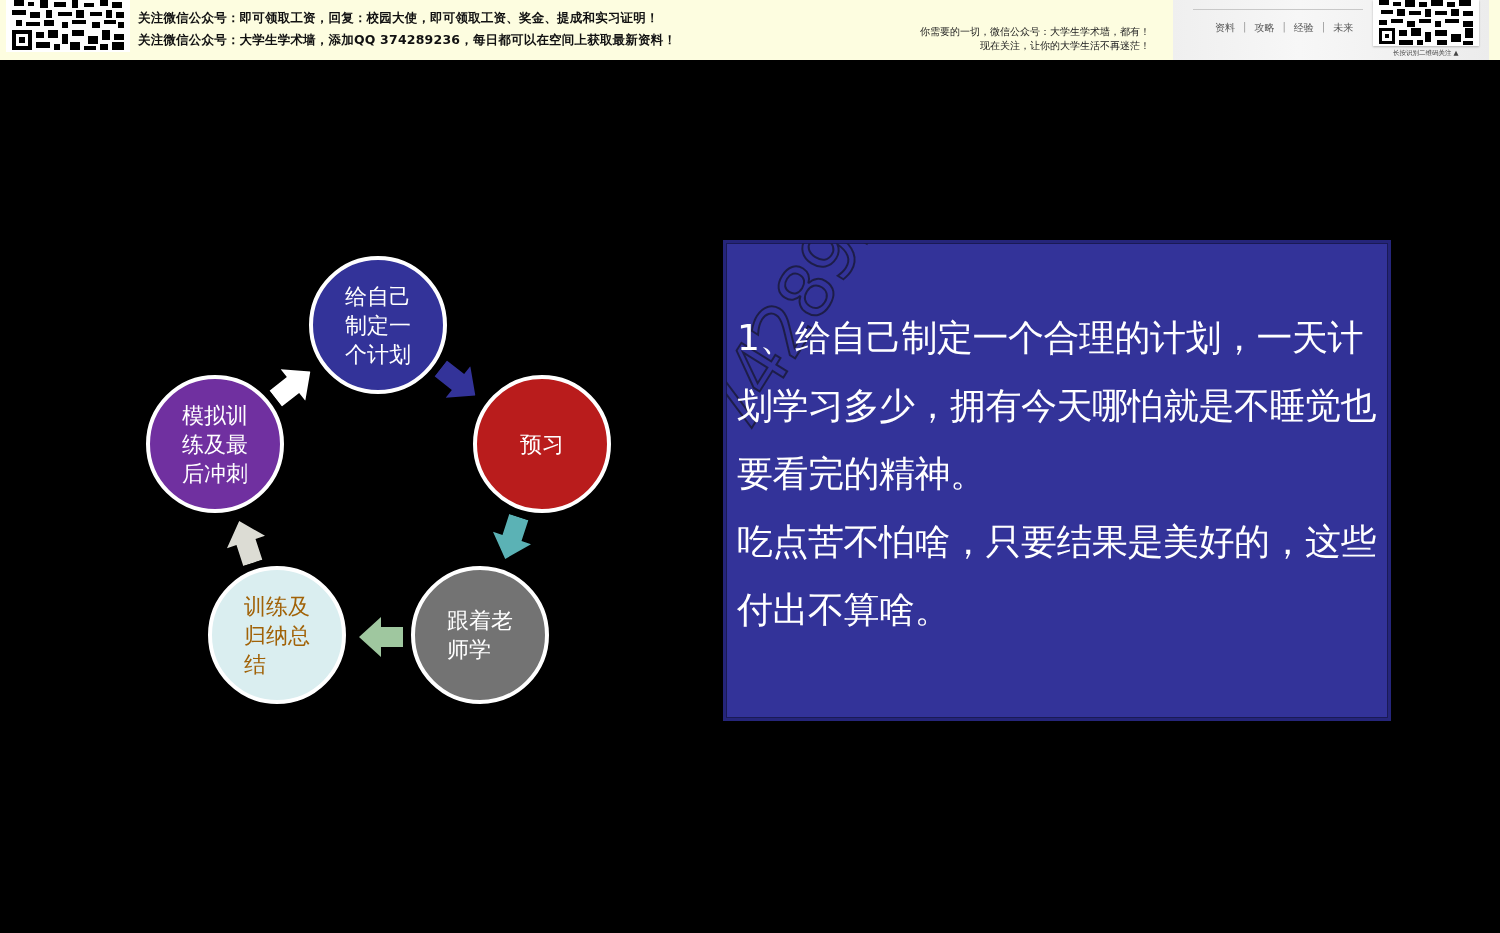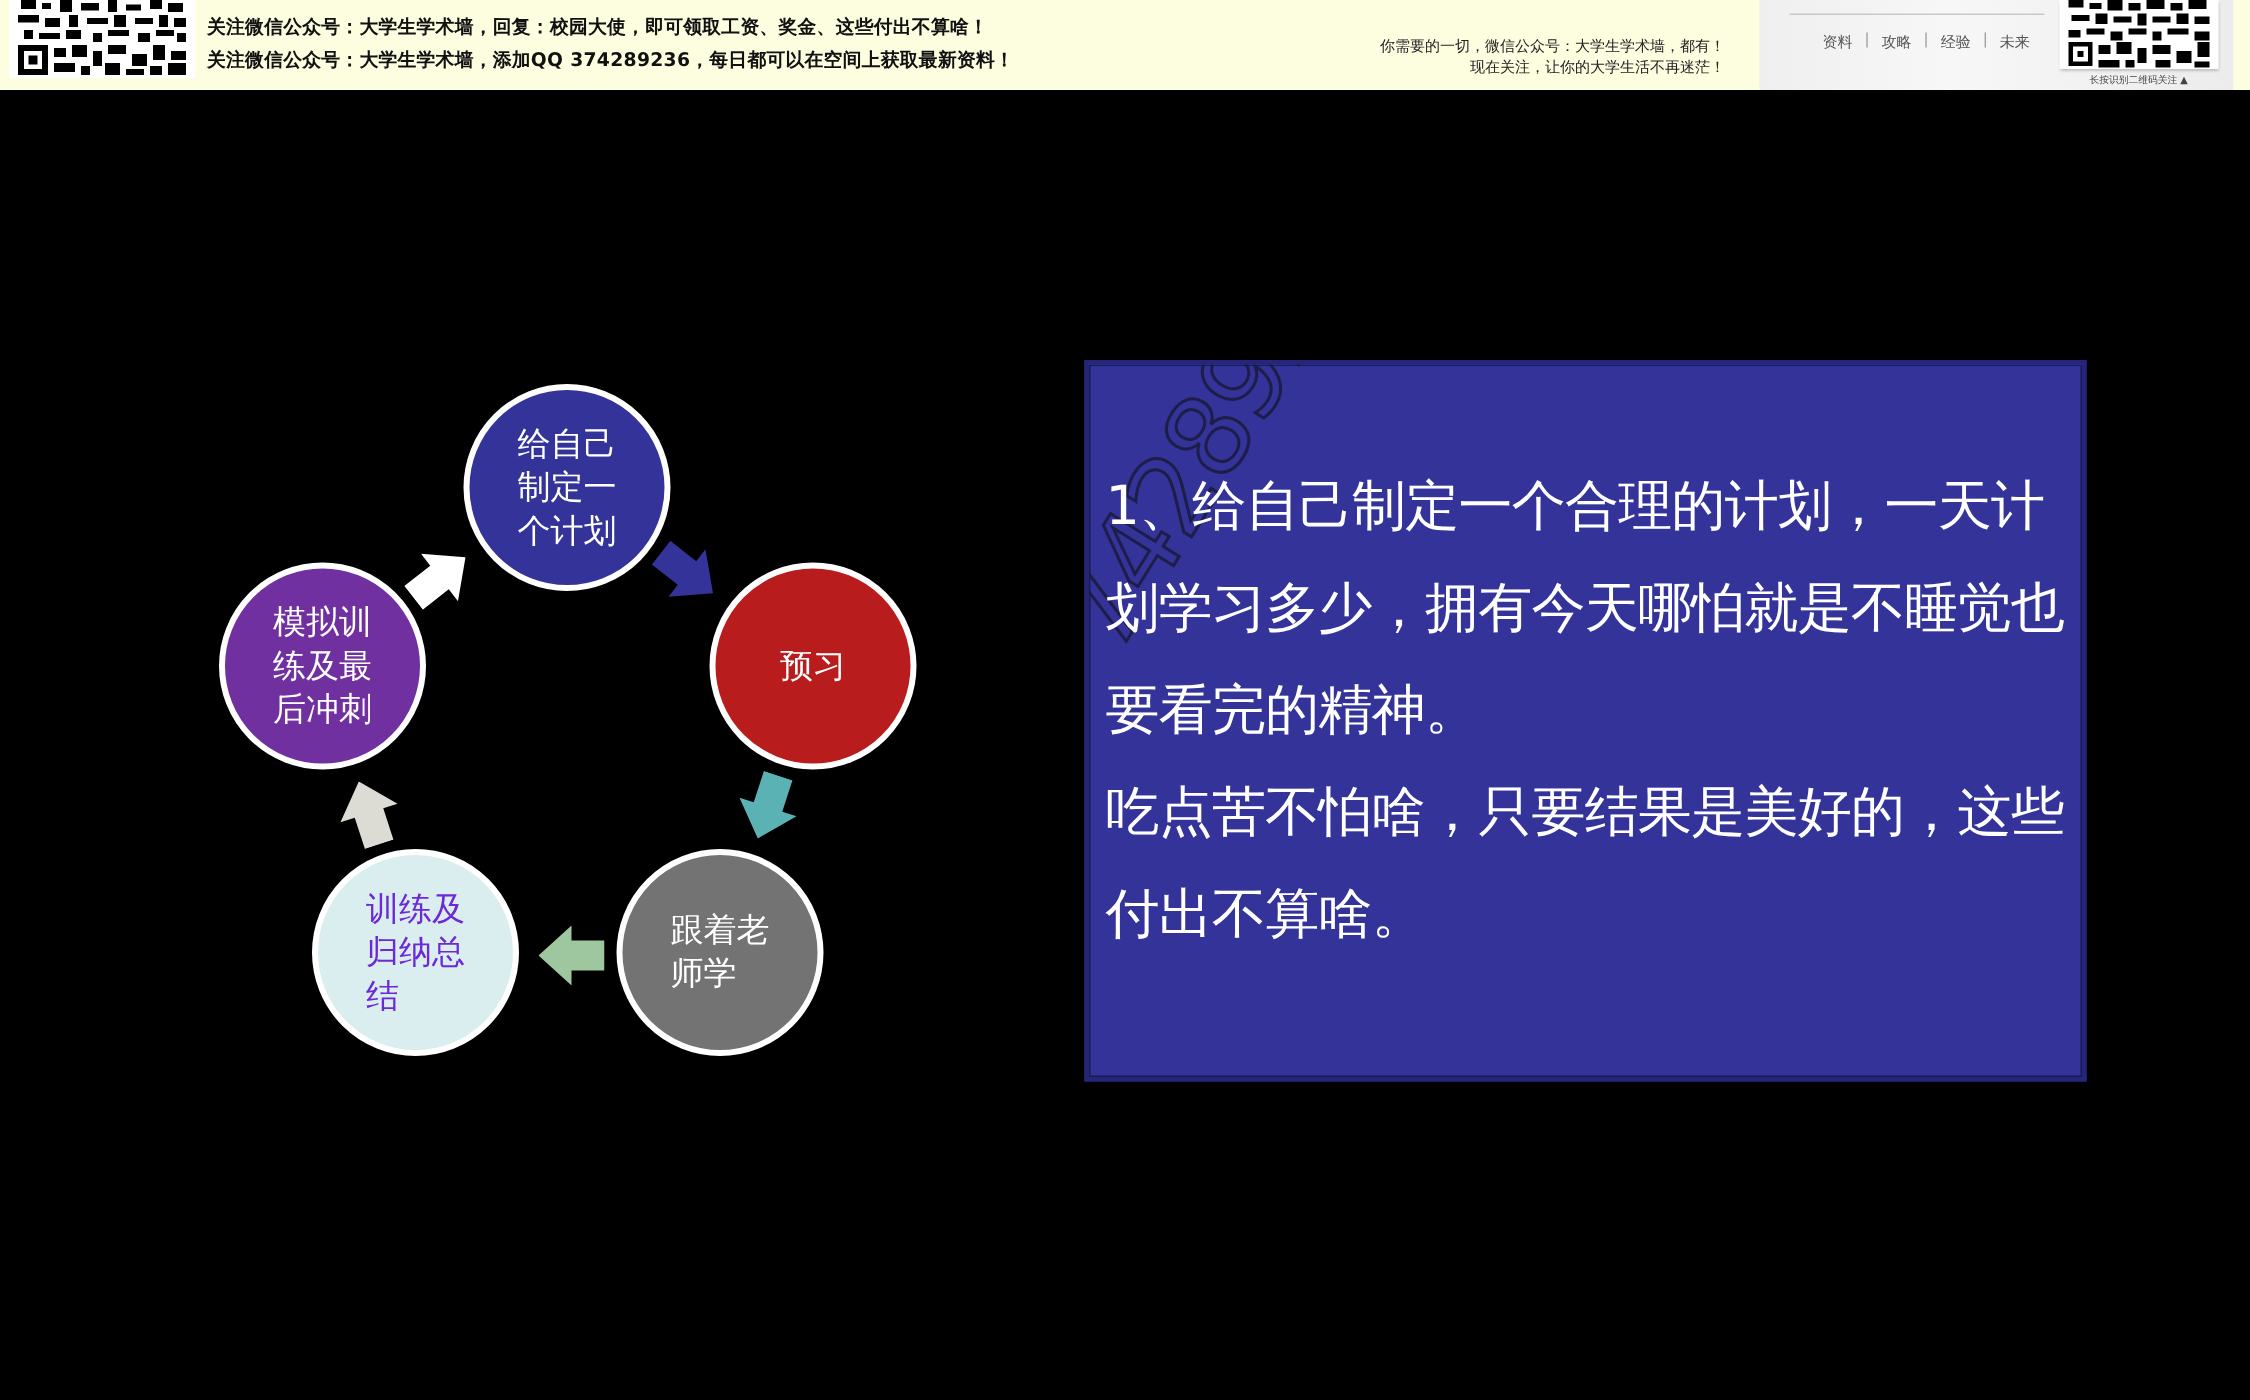"关注微信公众号：大学生学术墙，回复：校园大使，即可领取工资、奖金、这些付出不算啥" div { text: 大学生学术墙，回复：校园大使，即可领取工资、奖金、这些付出不算啥 -> 即可领取工资，回复：校园大使，即可领取工资、奖金、提成和实习证明 }
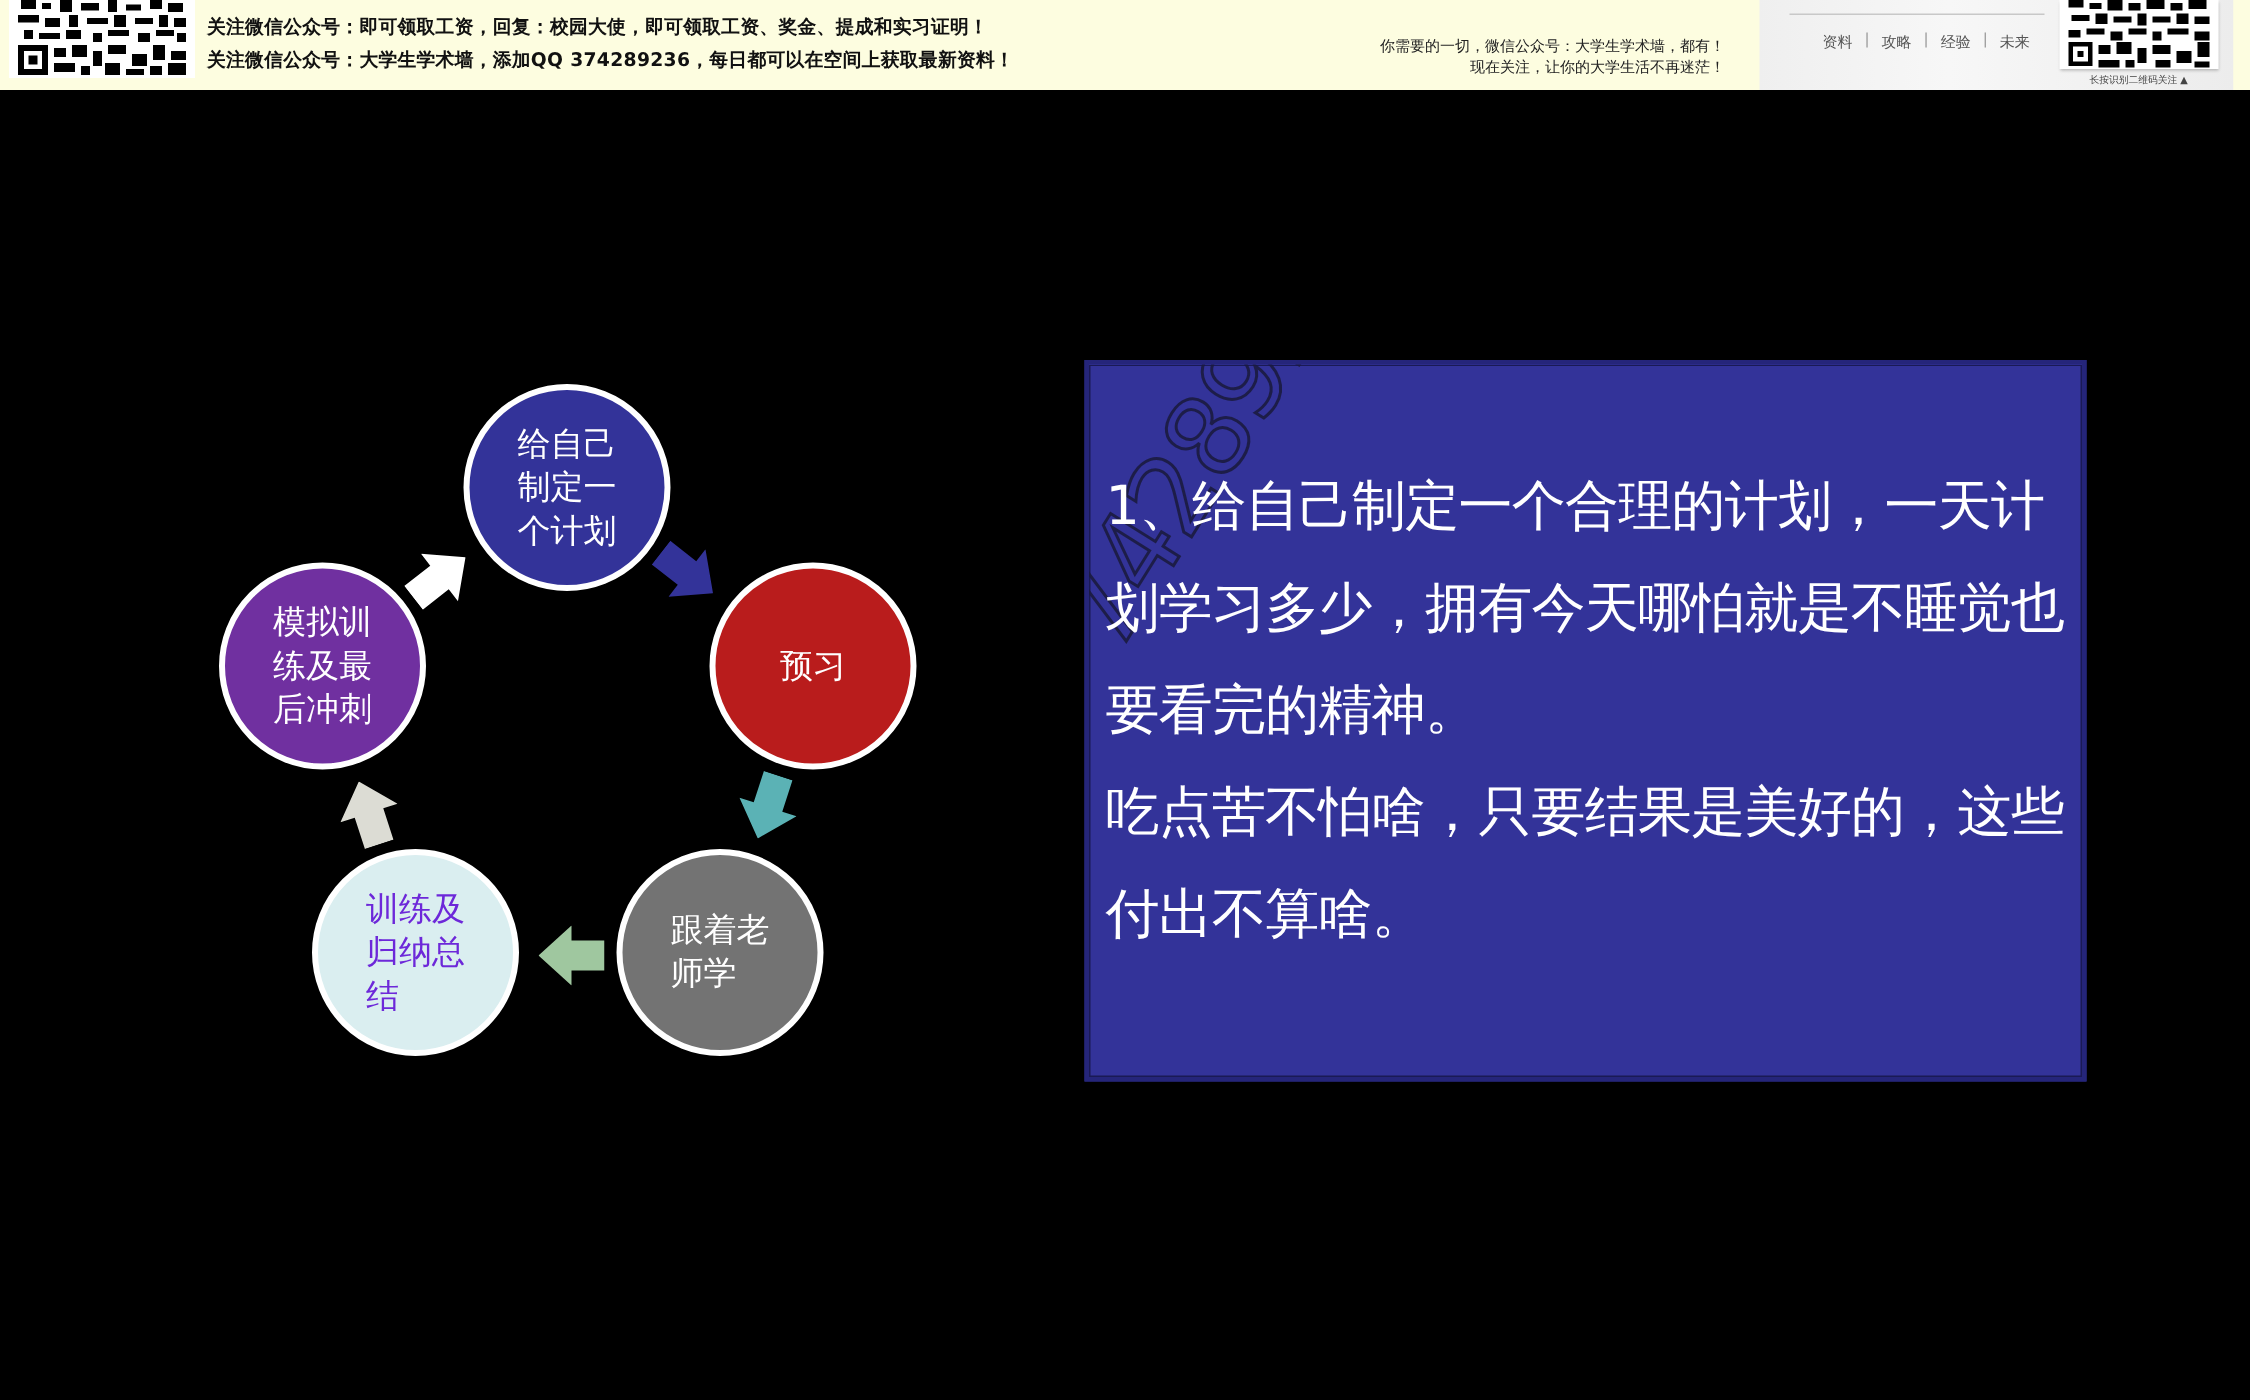"训练及" div.node { color: #6d28d9 -> #a16207 }
